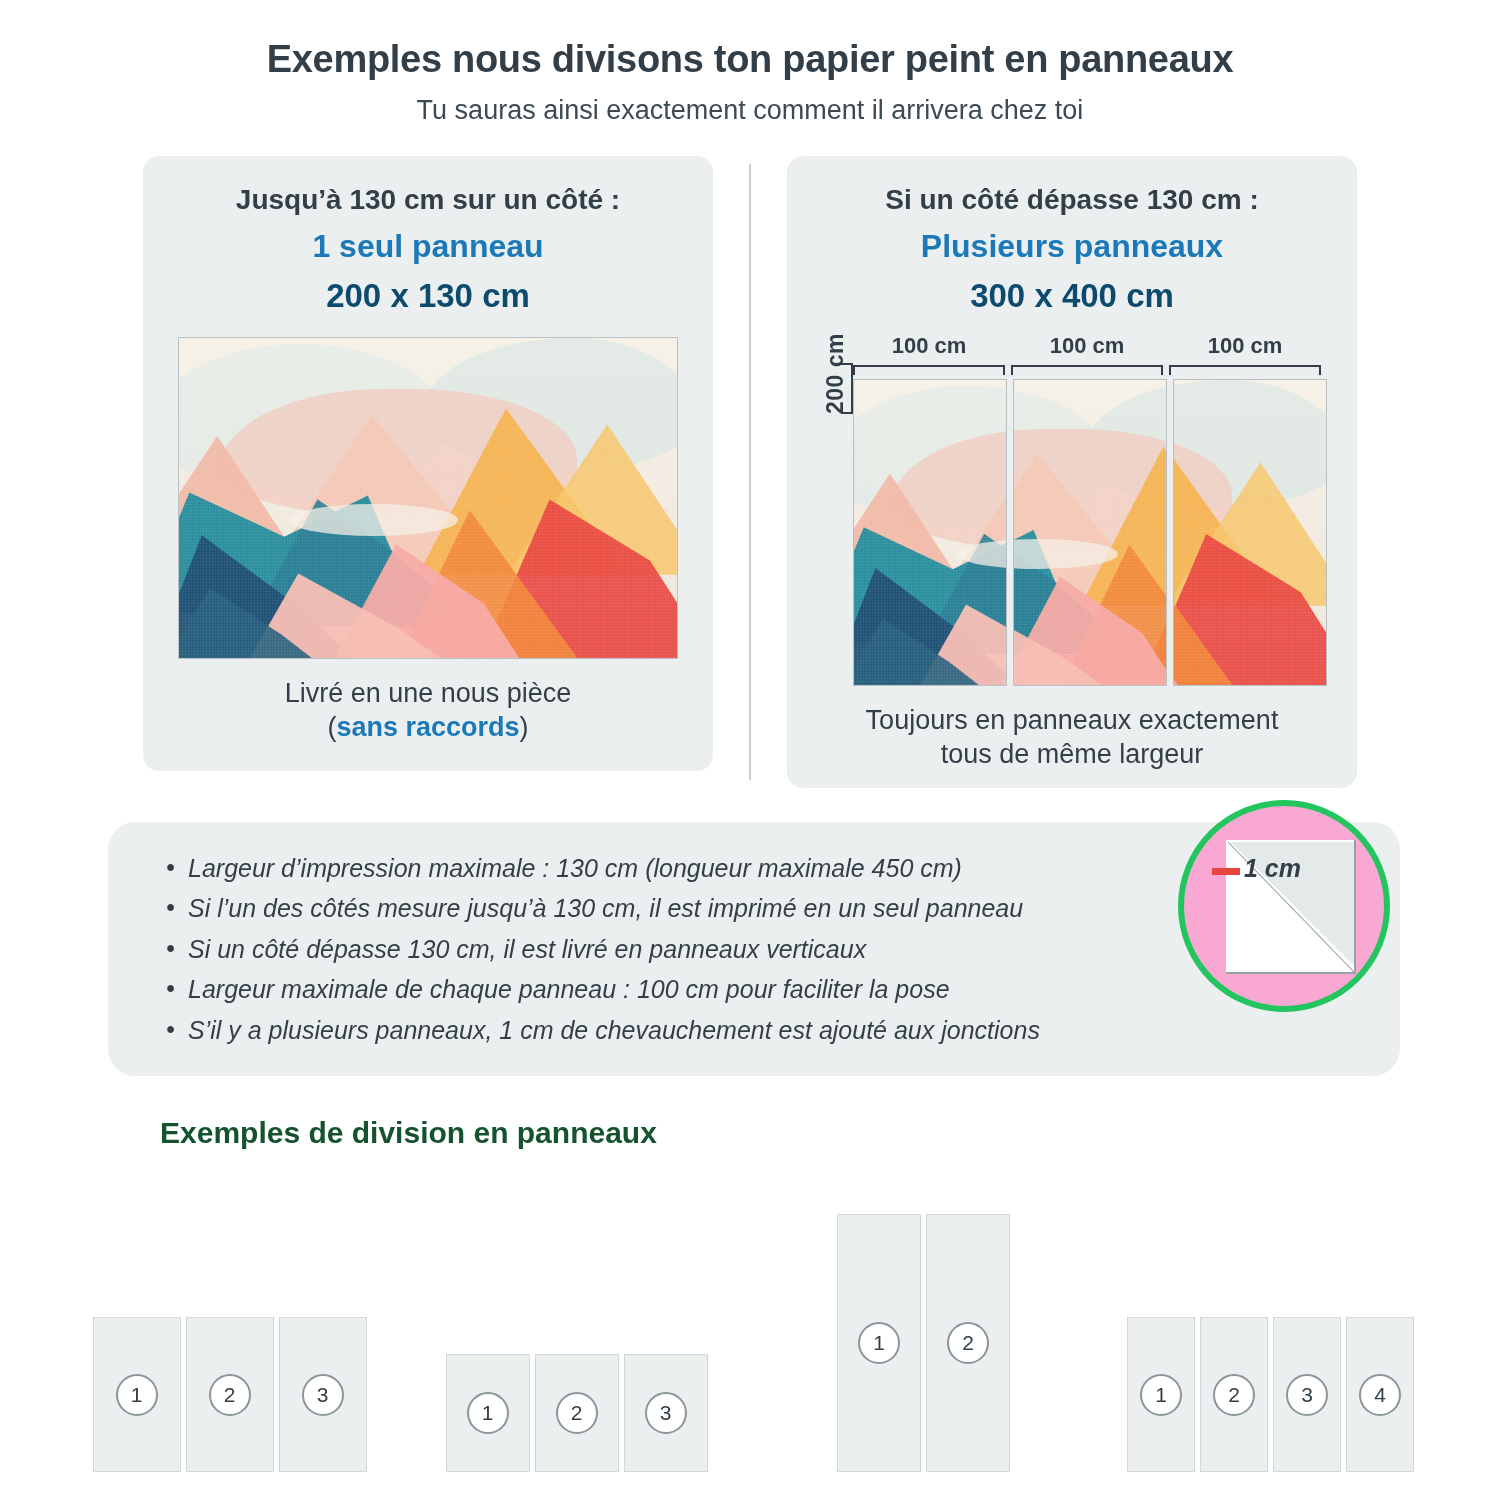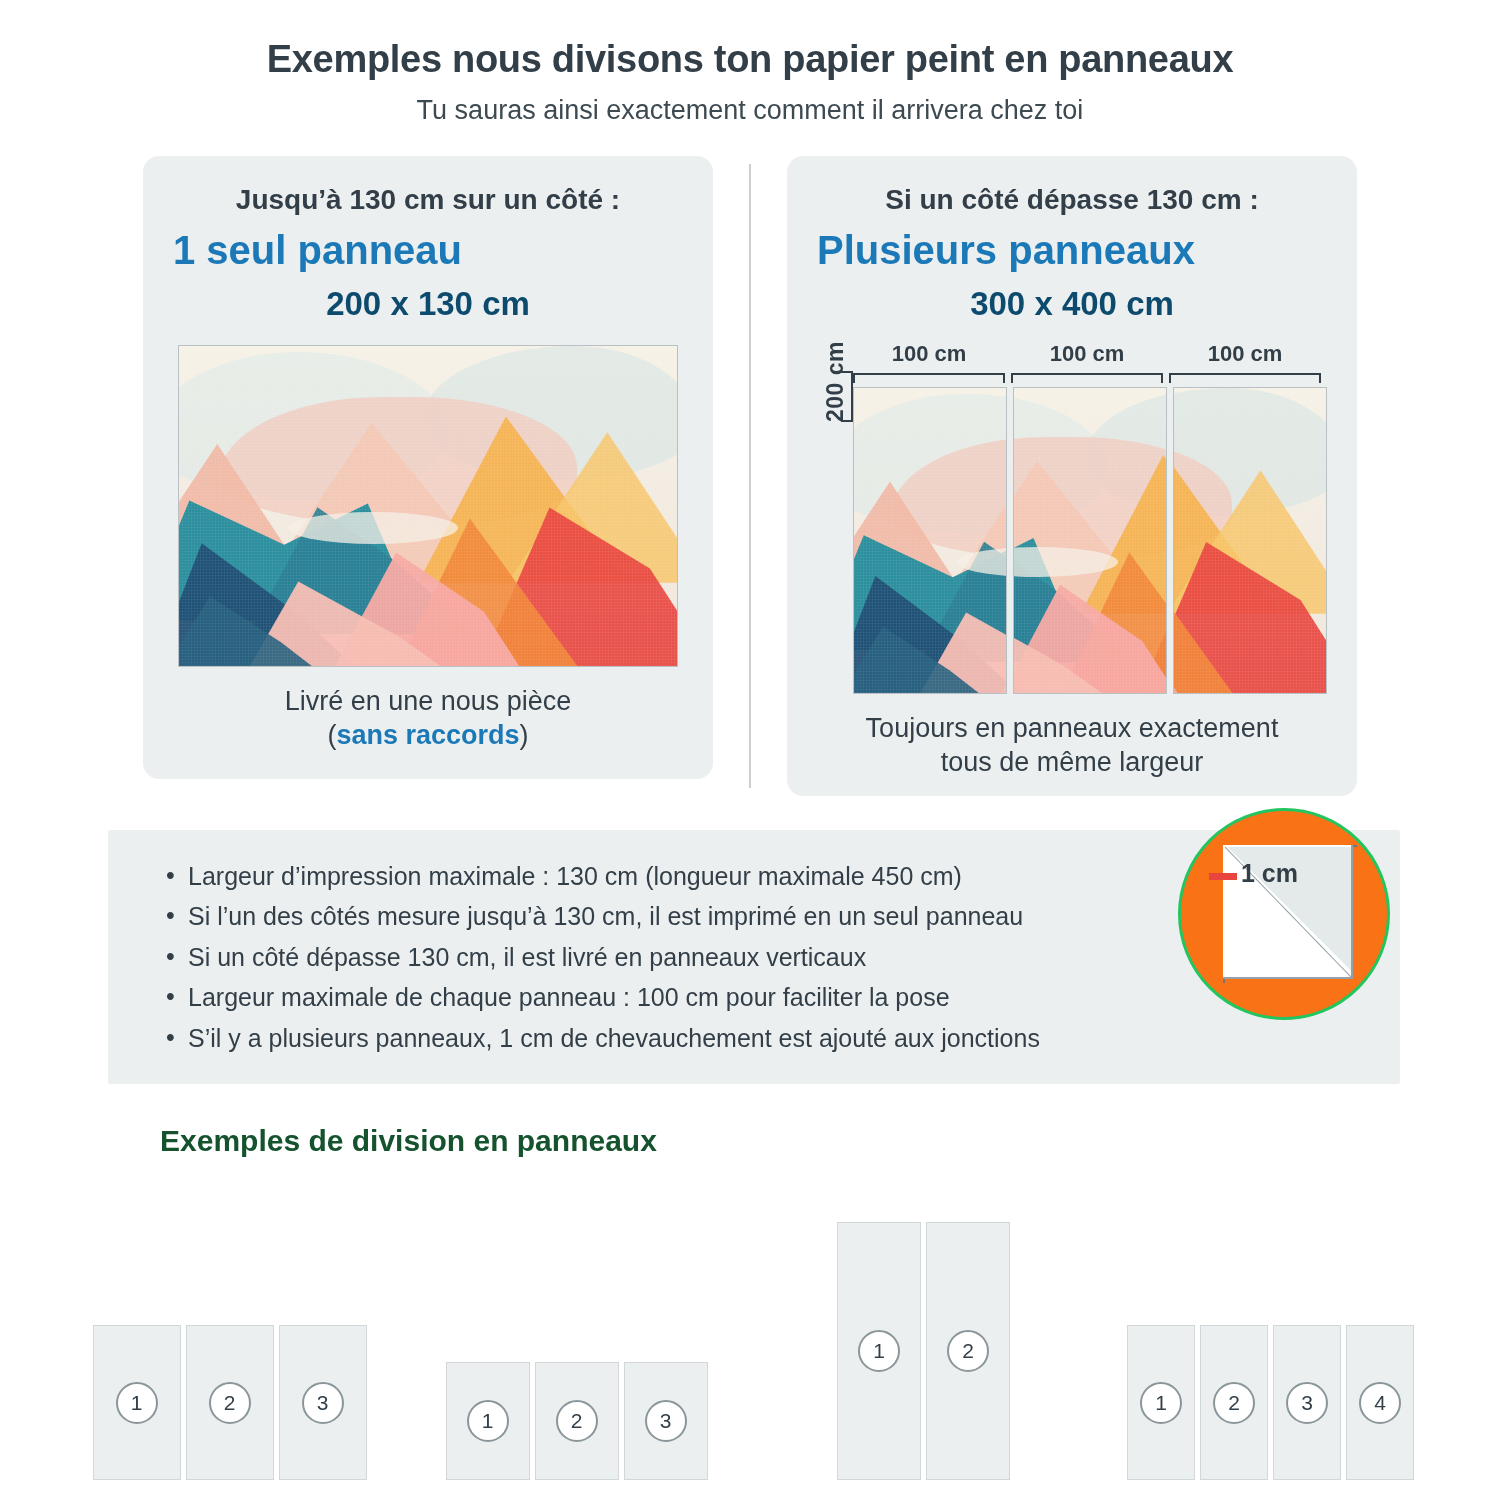"1 seul panneau" .card .big { font-size: 40px -> 32px; text-align: left -> center }
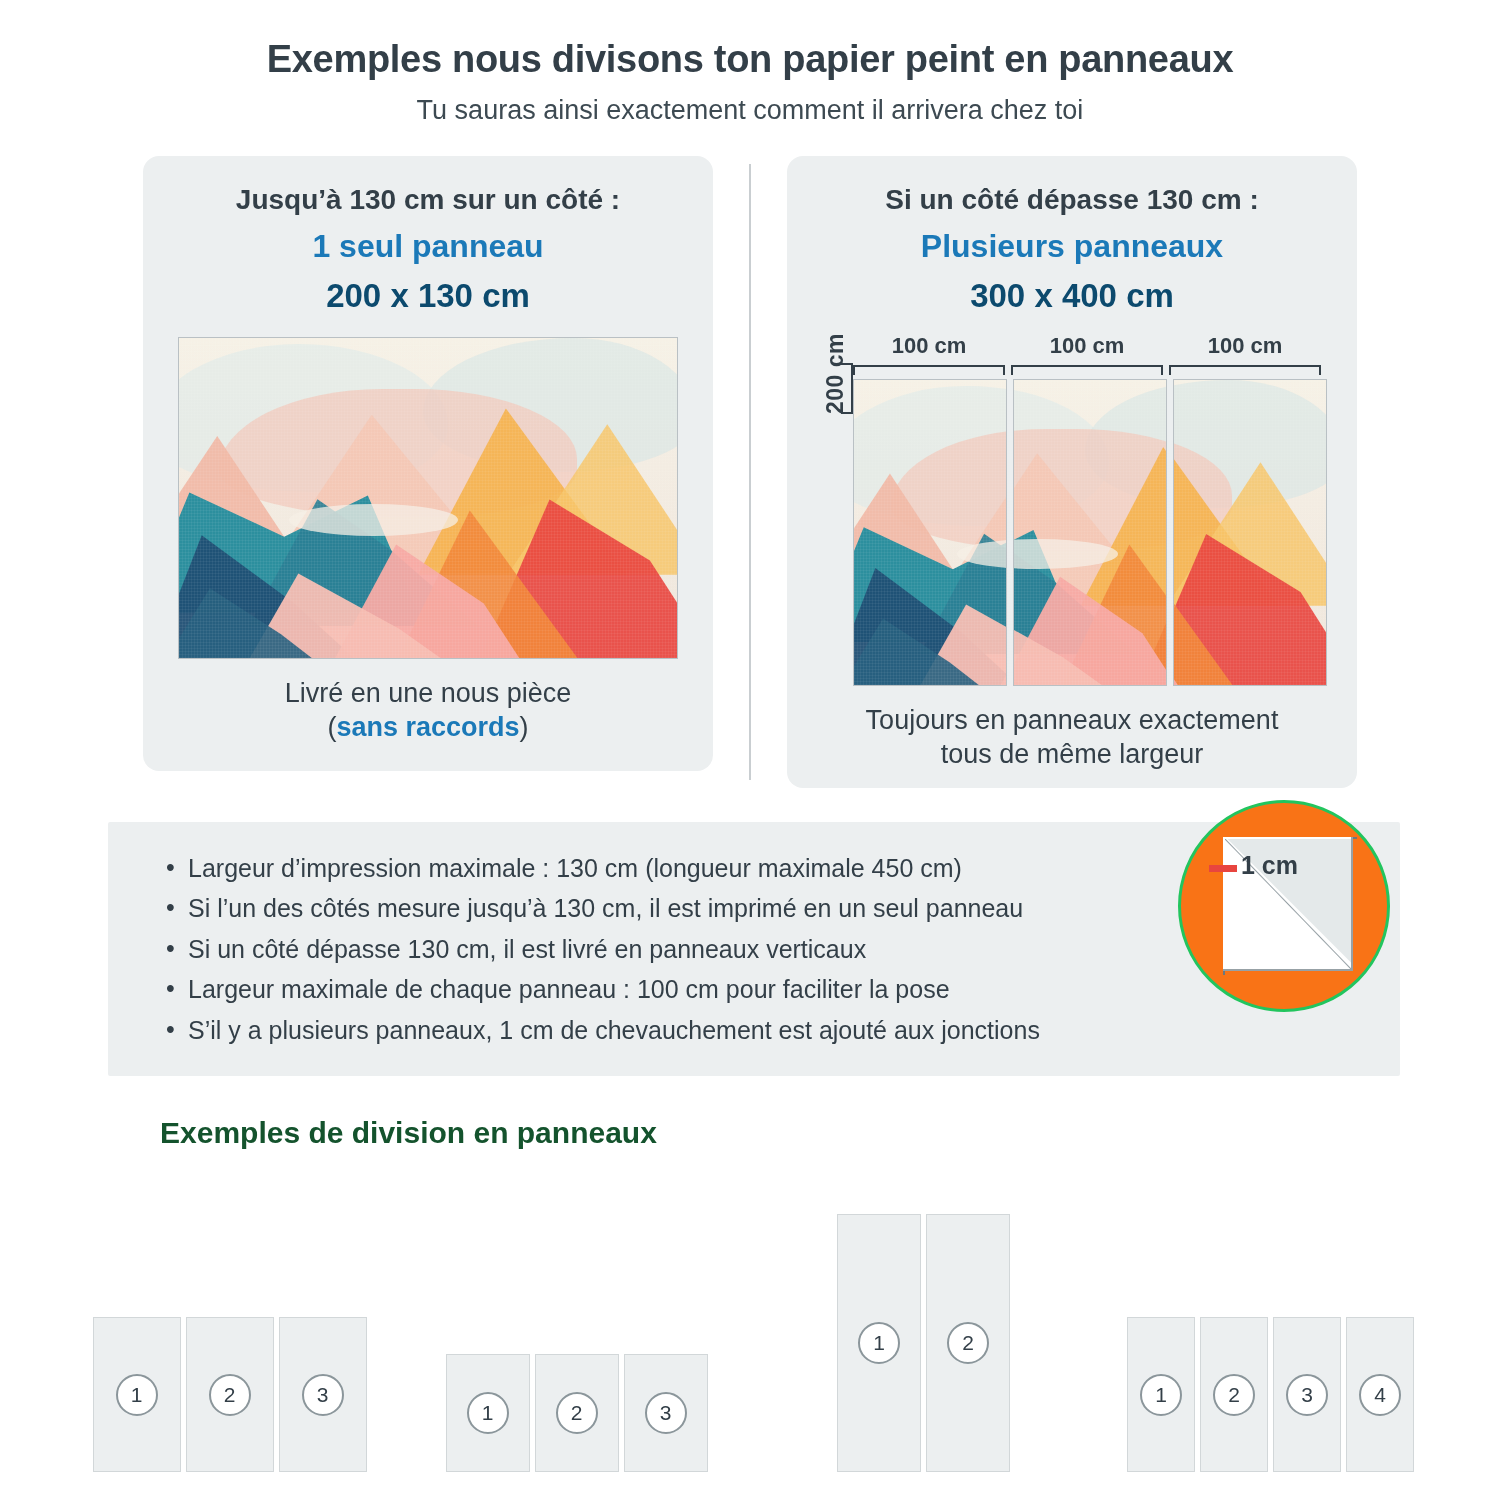"Largeur d’impression maximale : 130" .rules { border-radius: 2px -> 27px; font-style: none -> italic }
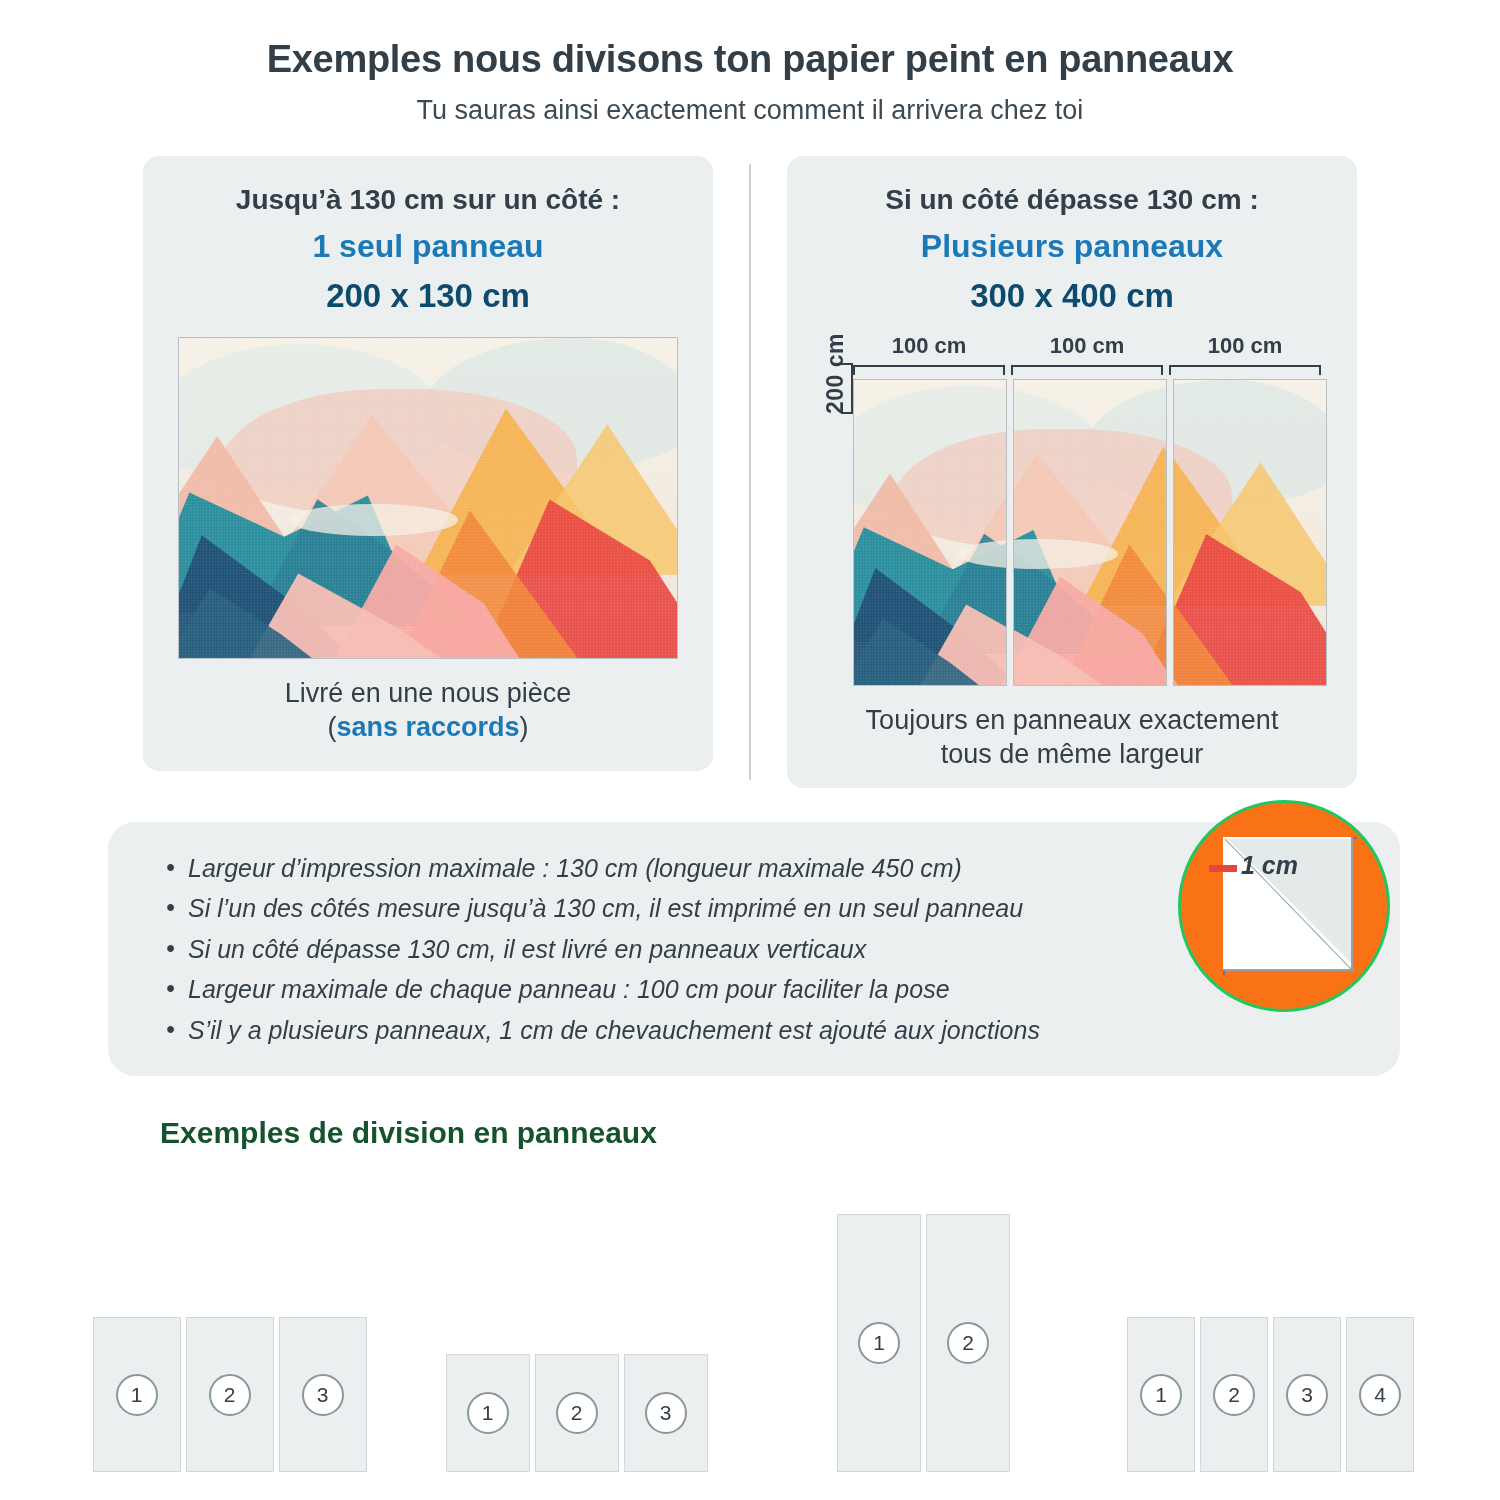"1 cm" .overlap-badge { background: #f97316 -> #f9a8d4; border: 3px solid #22c55e -> 6px solid #22c55e }
